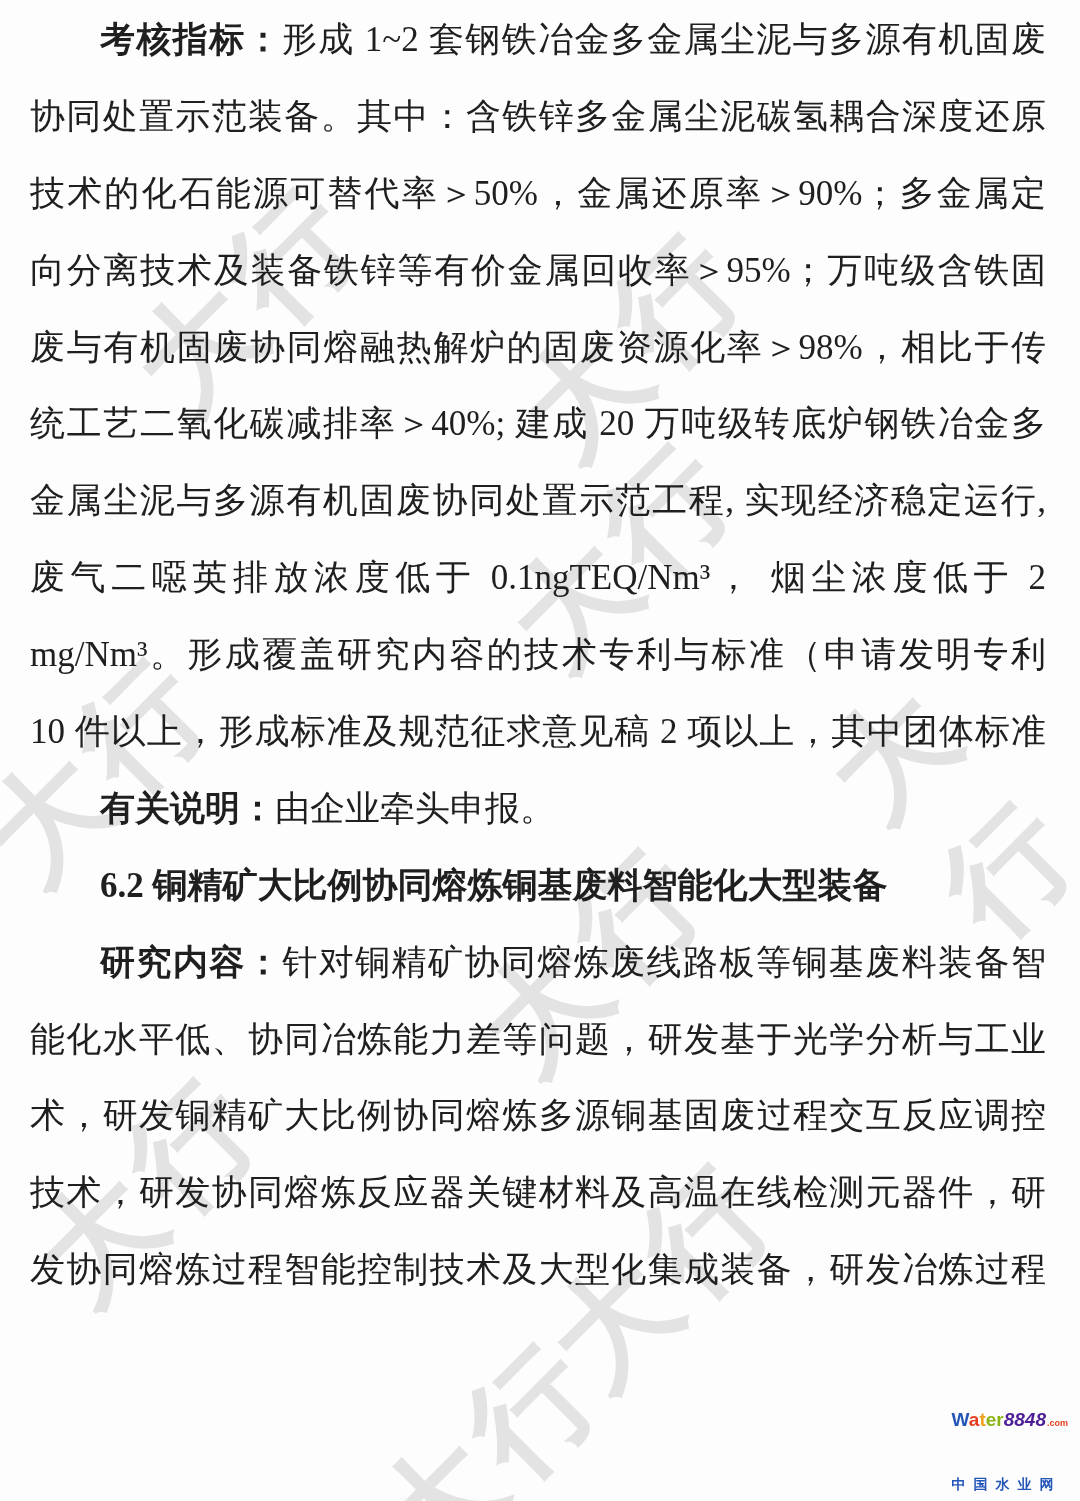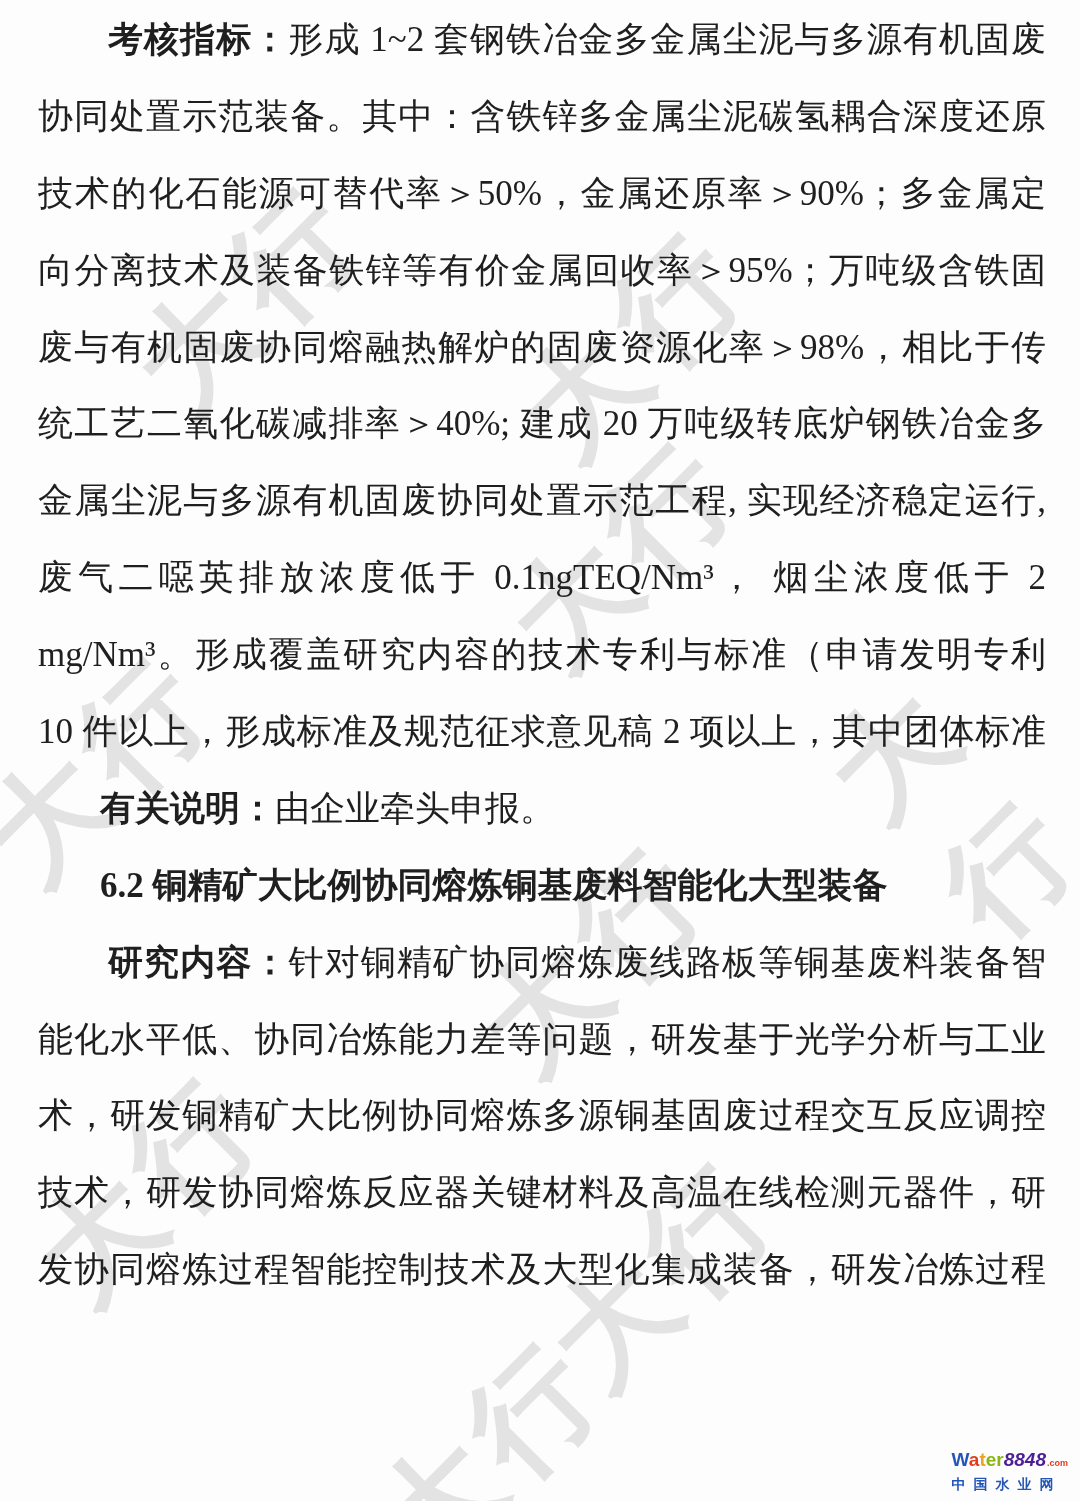"考核指标：形成 1~2 套钢铁冶金多金属尘泥与多源有机固废" .line.justify { margin-left: 8px -> none }
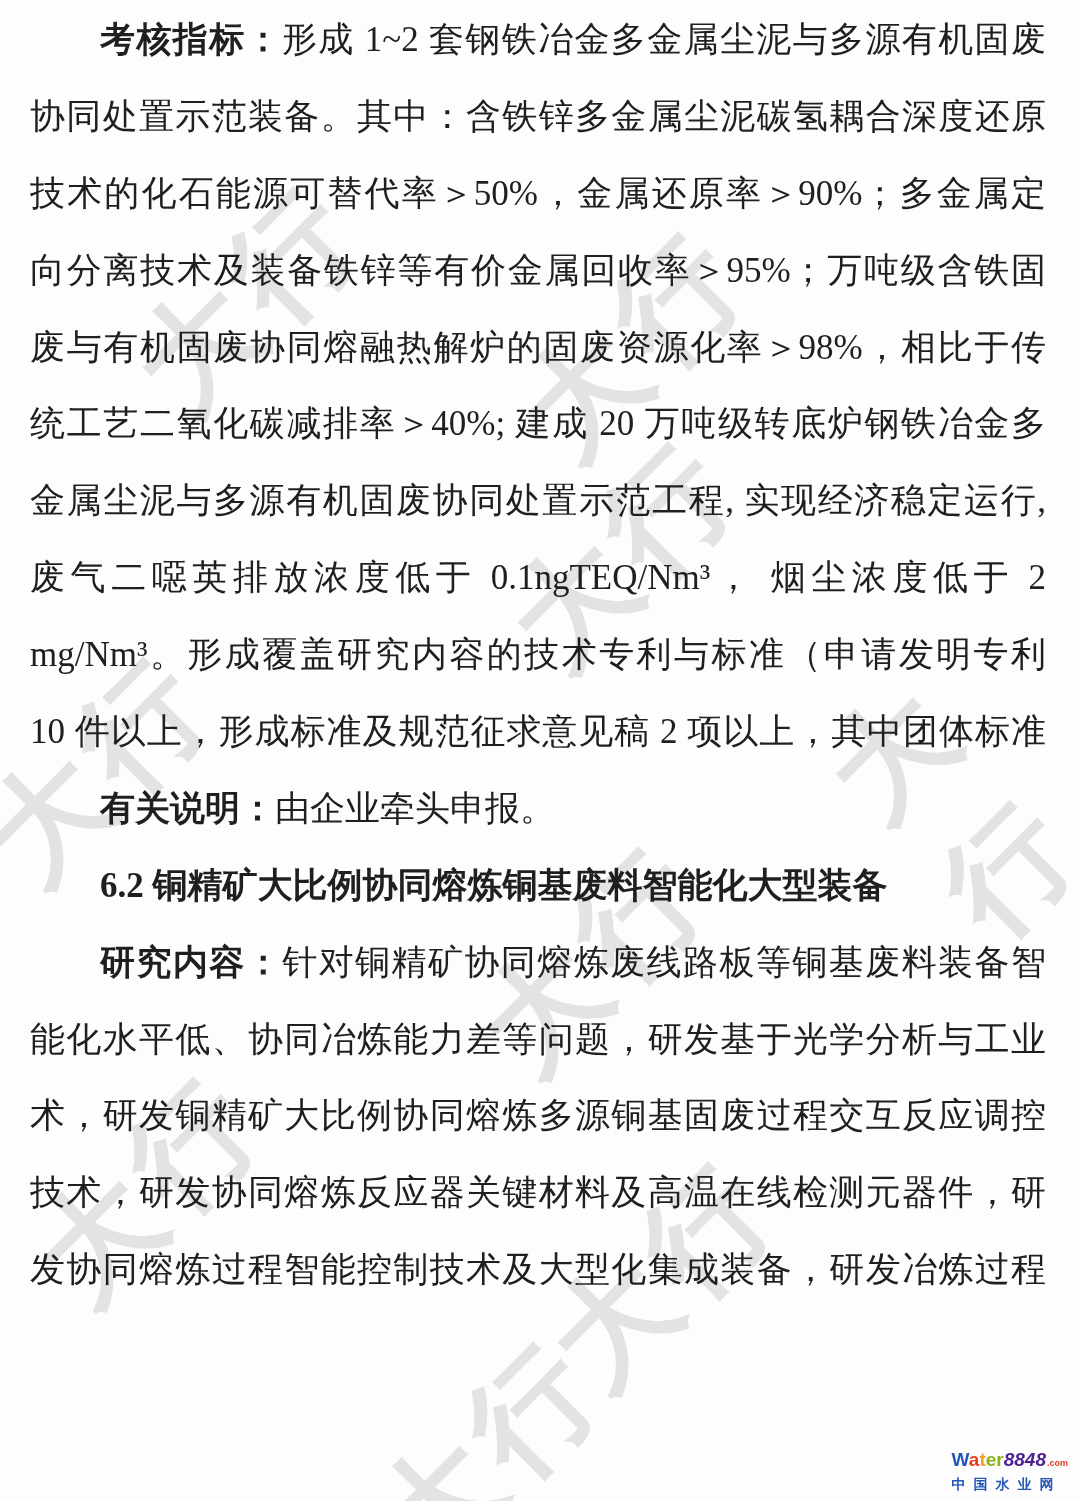"Water" .logo { gap: none -> 40px }
